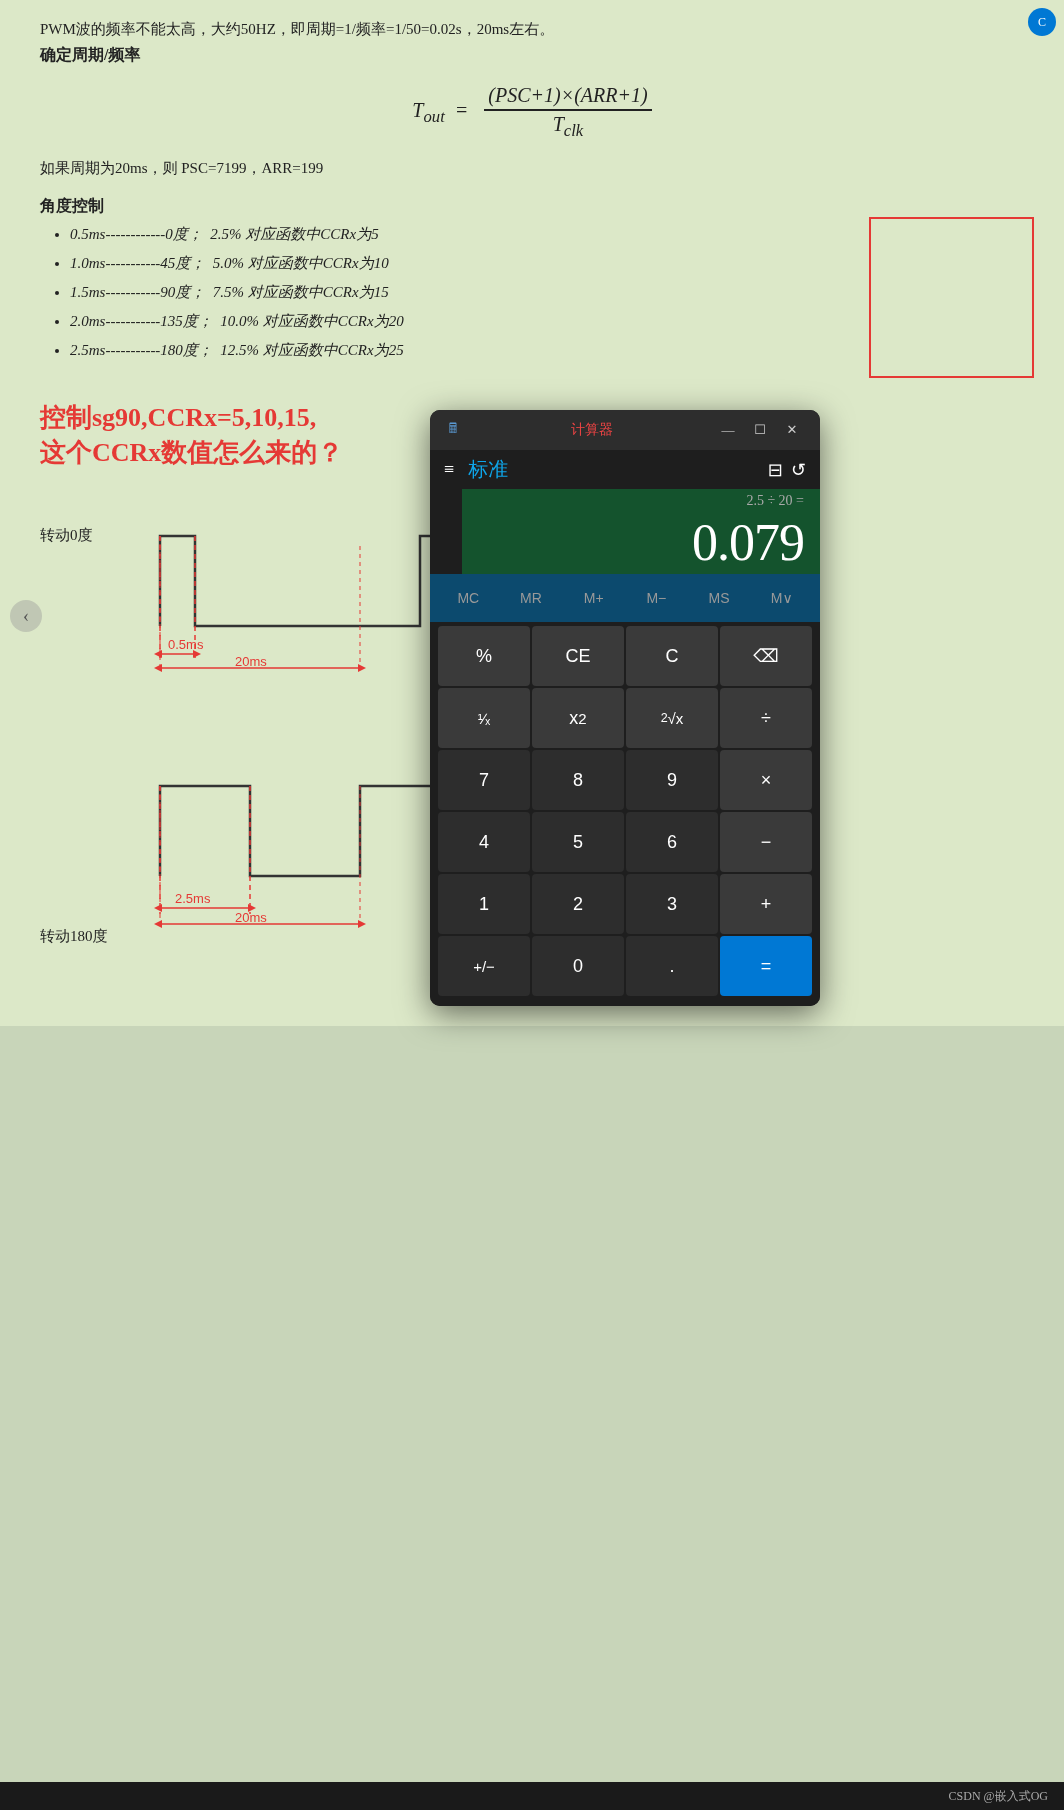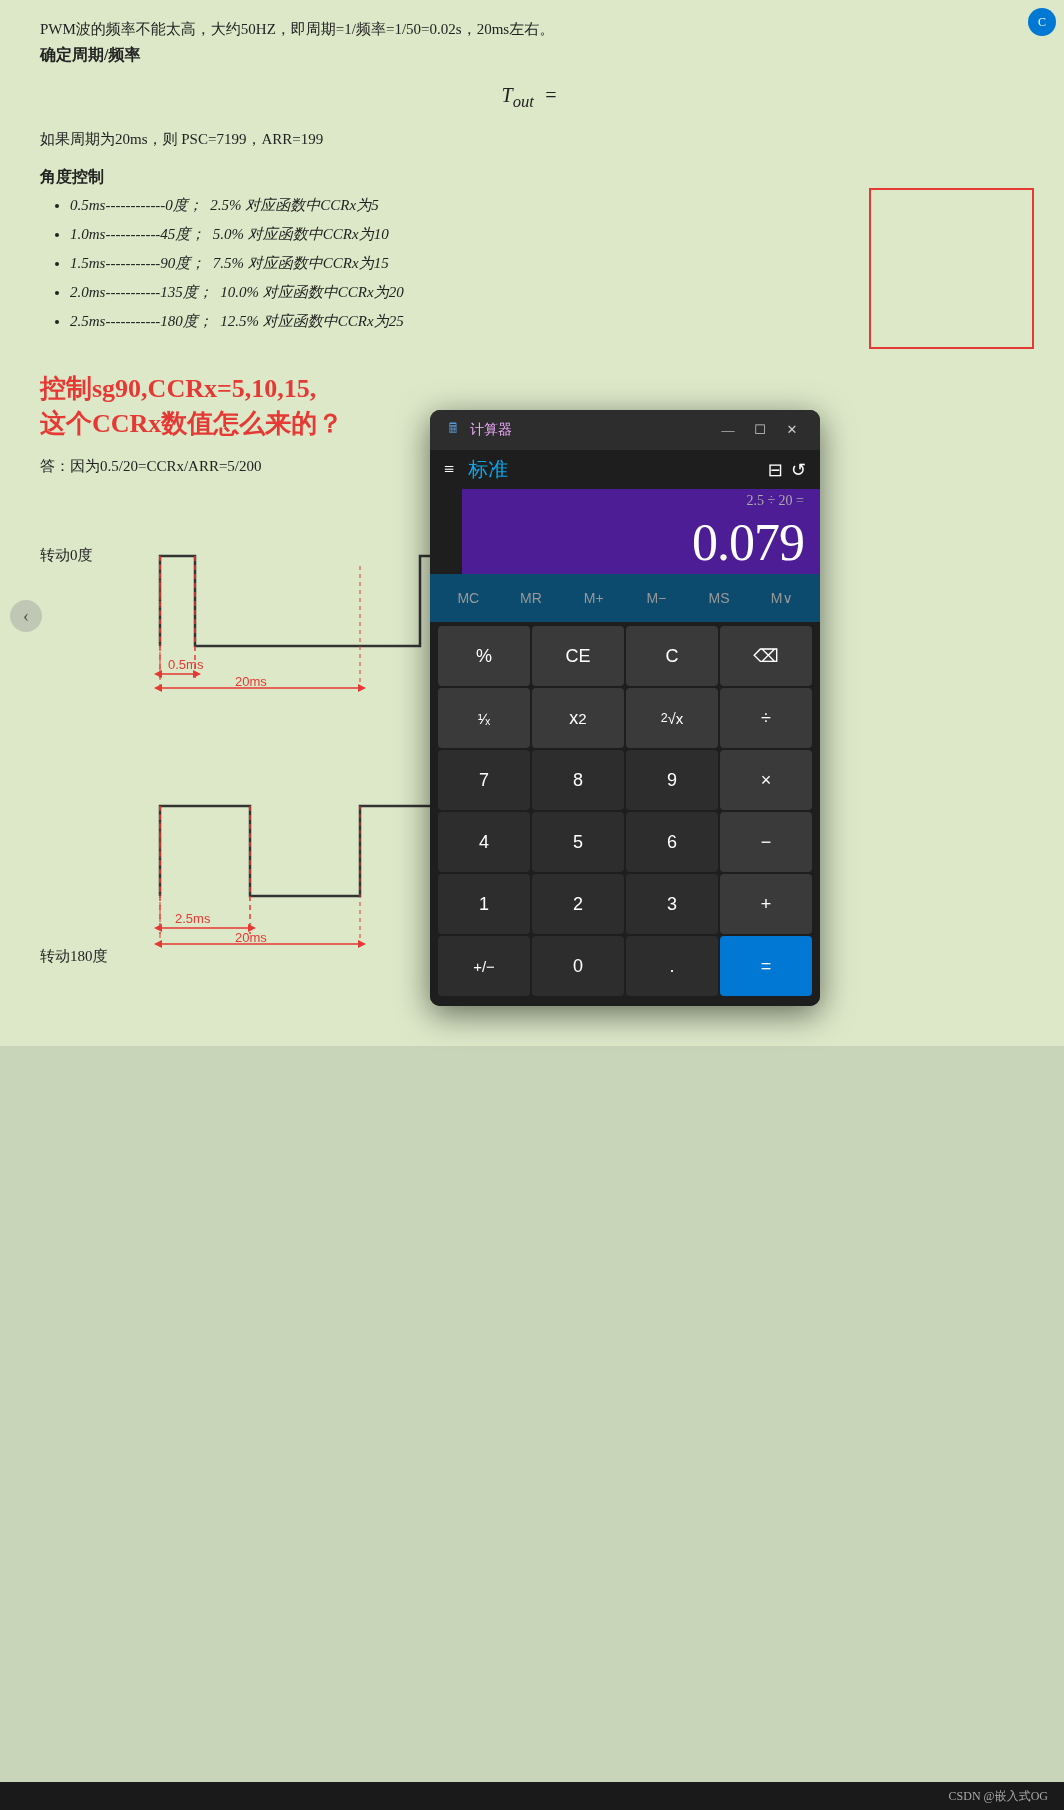"(PSC+1)×(ARR+1)" span.frac { html: none -> <span> <span>(PSC+1)×(ARR+1)</span> <span><span>T</span><sub>clk</sub></span> </span> }
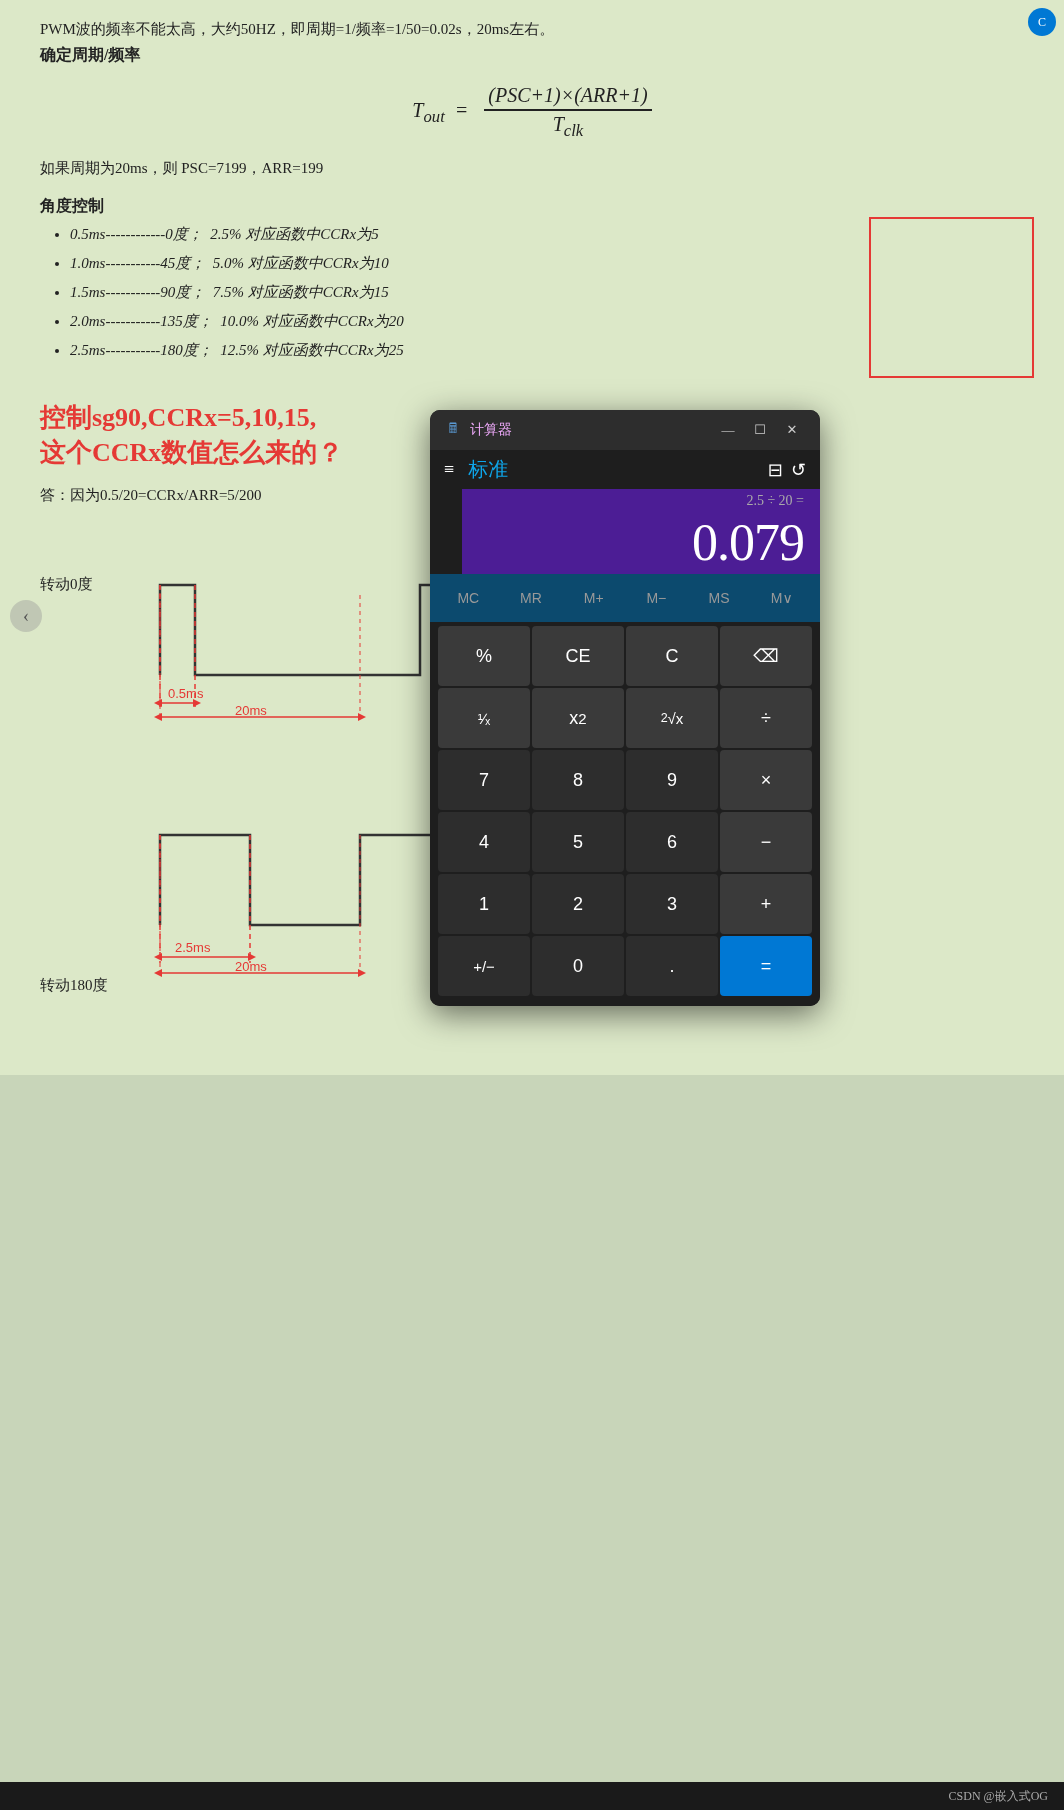"计算器" .calc-title-text { color: #f0abfc -> #ef4444; text-align: none -> center }
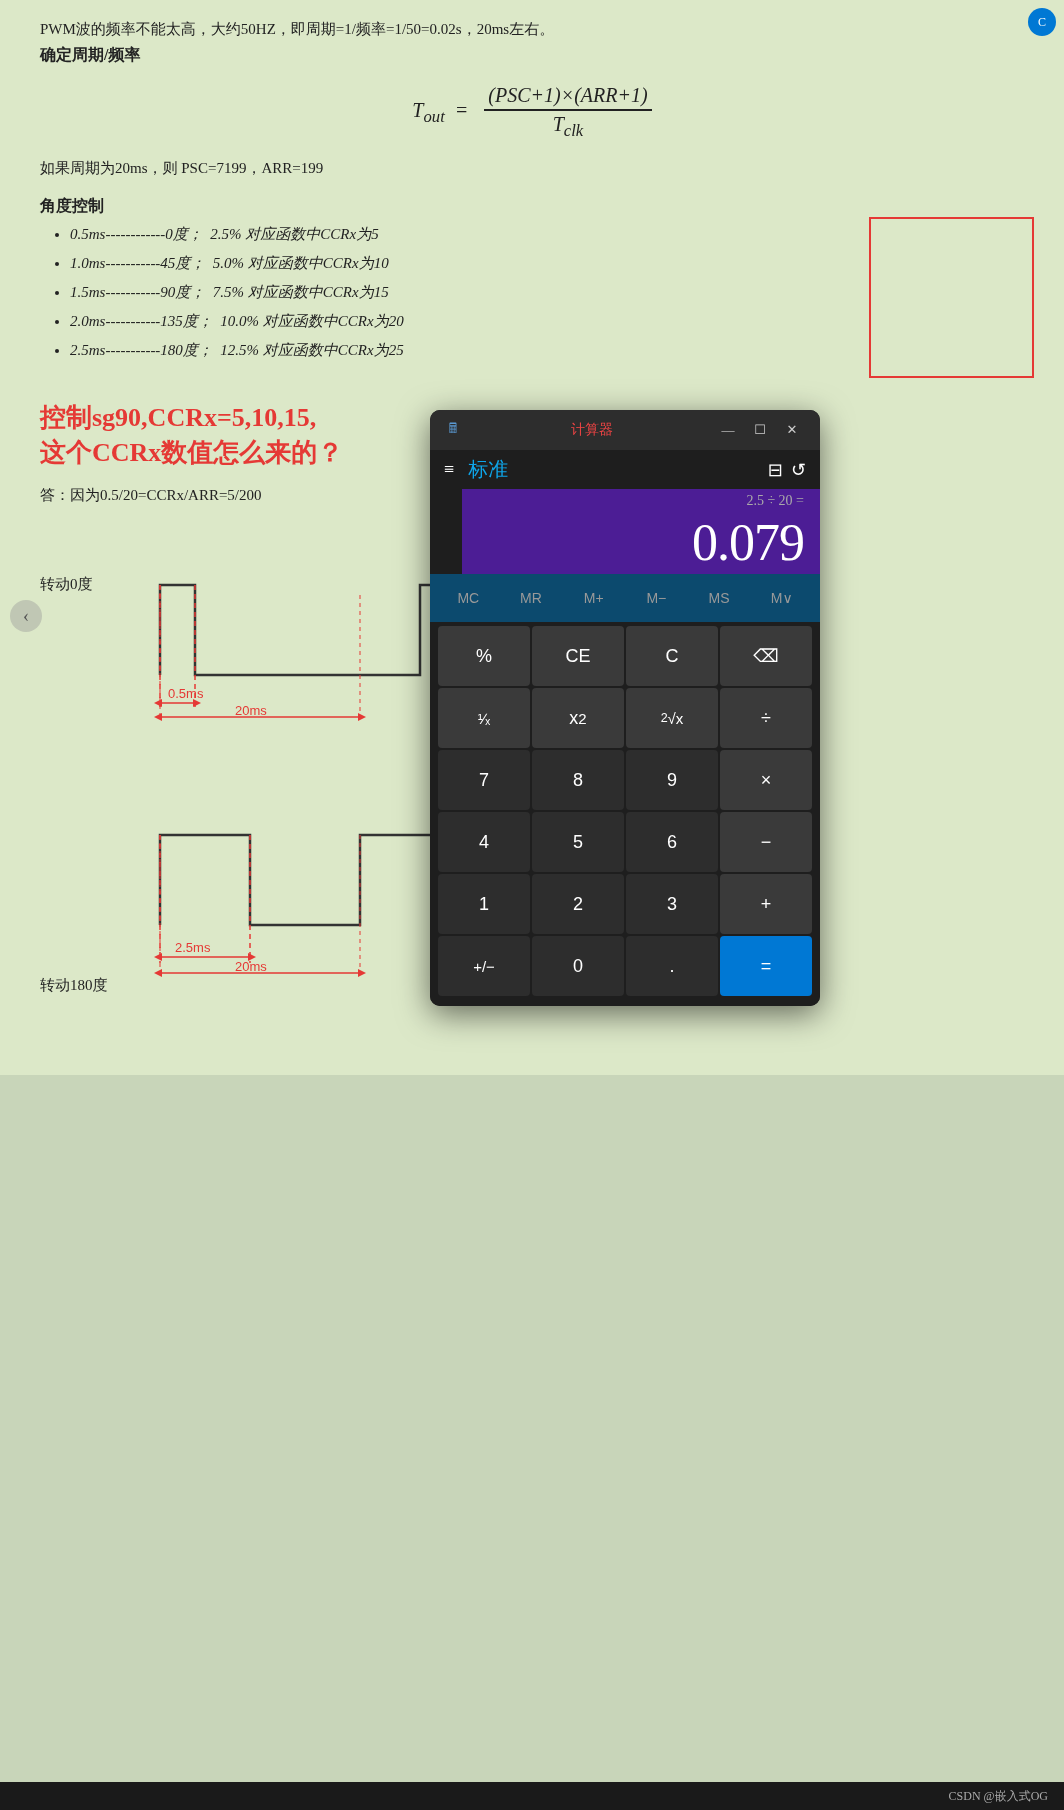"答：因为0.5/20=CCRx/ARR=5/200" p.answer-text { html: <p>答：因为0.5/20=CCRx/ARR=5/200</p> -> none }
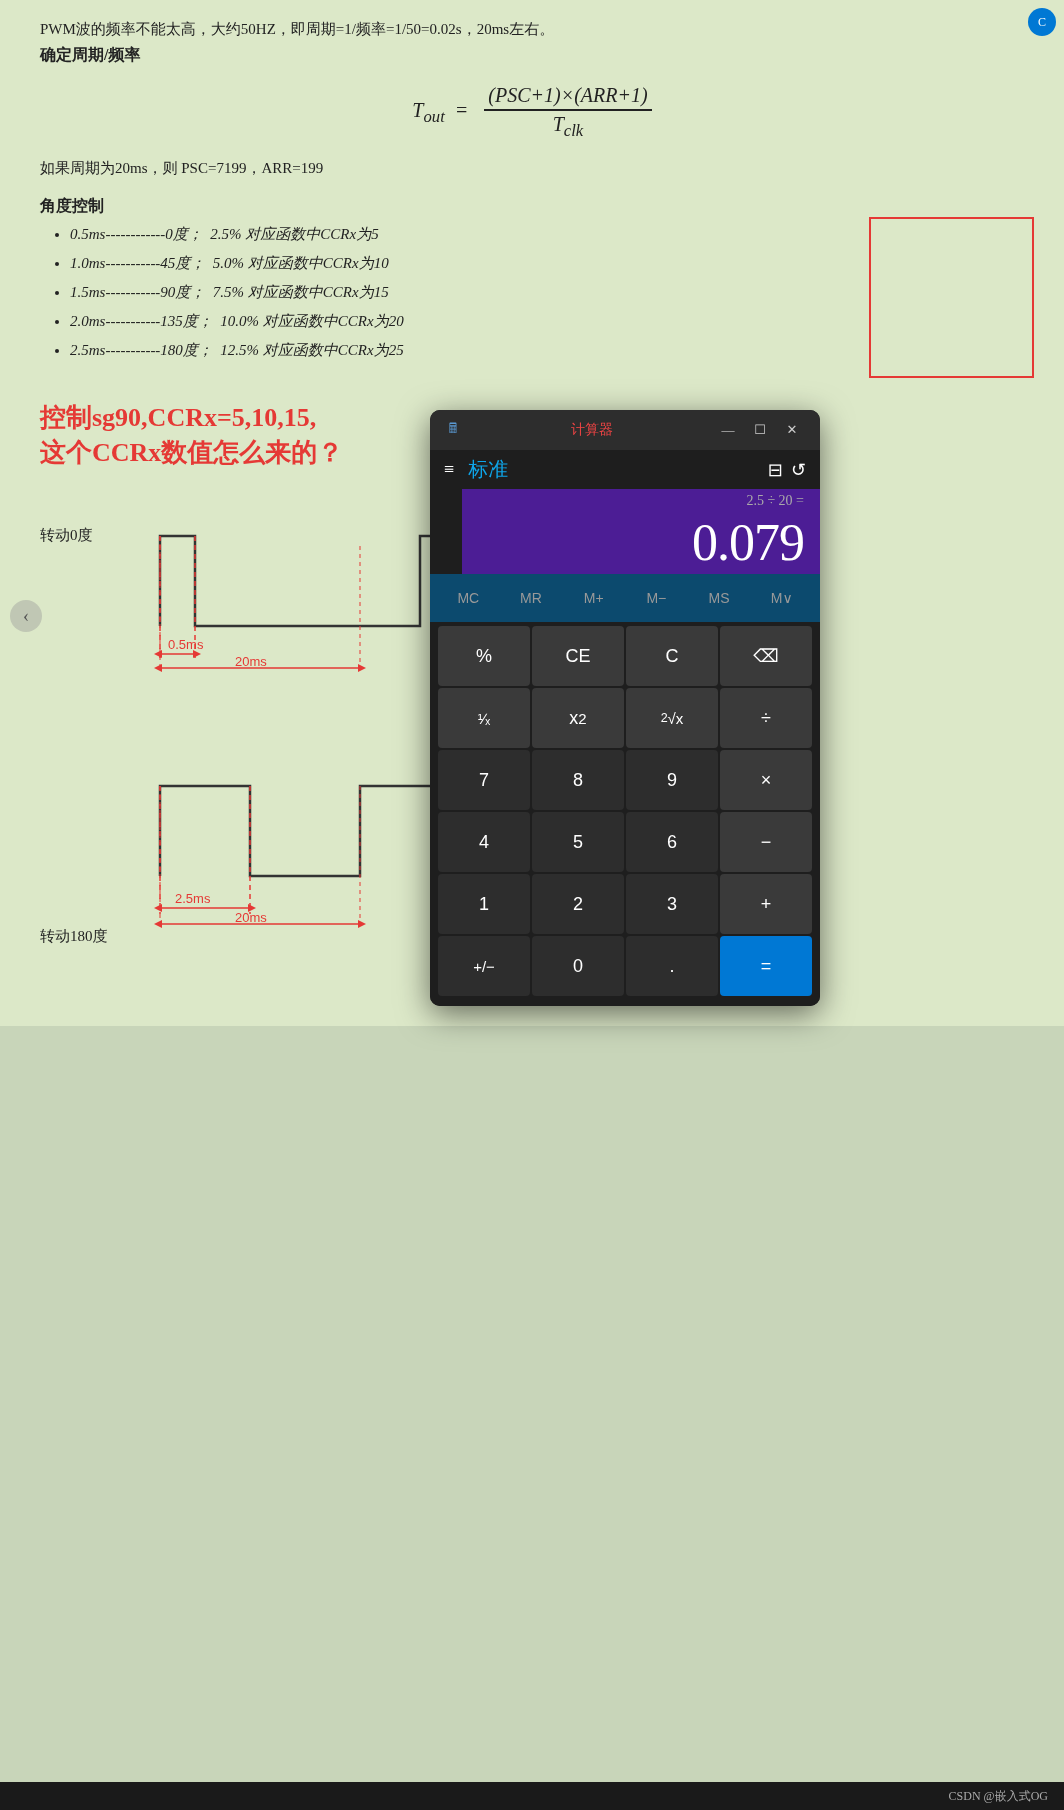"2.5 ÷ 20 =" .calc-display { background: #4c1d95 -> #14532d }
